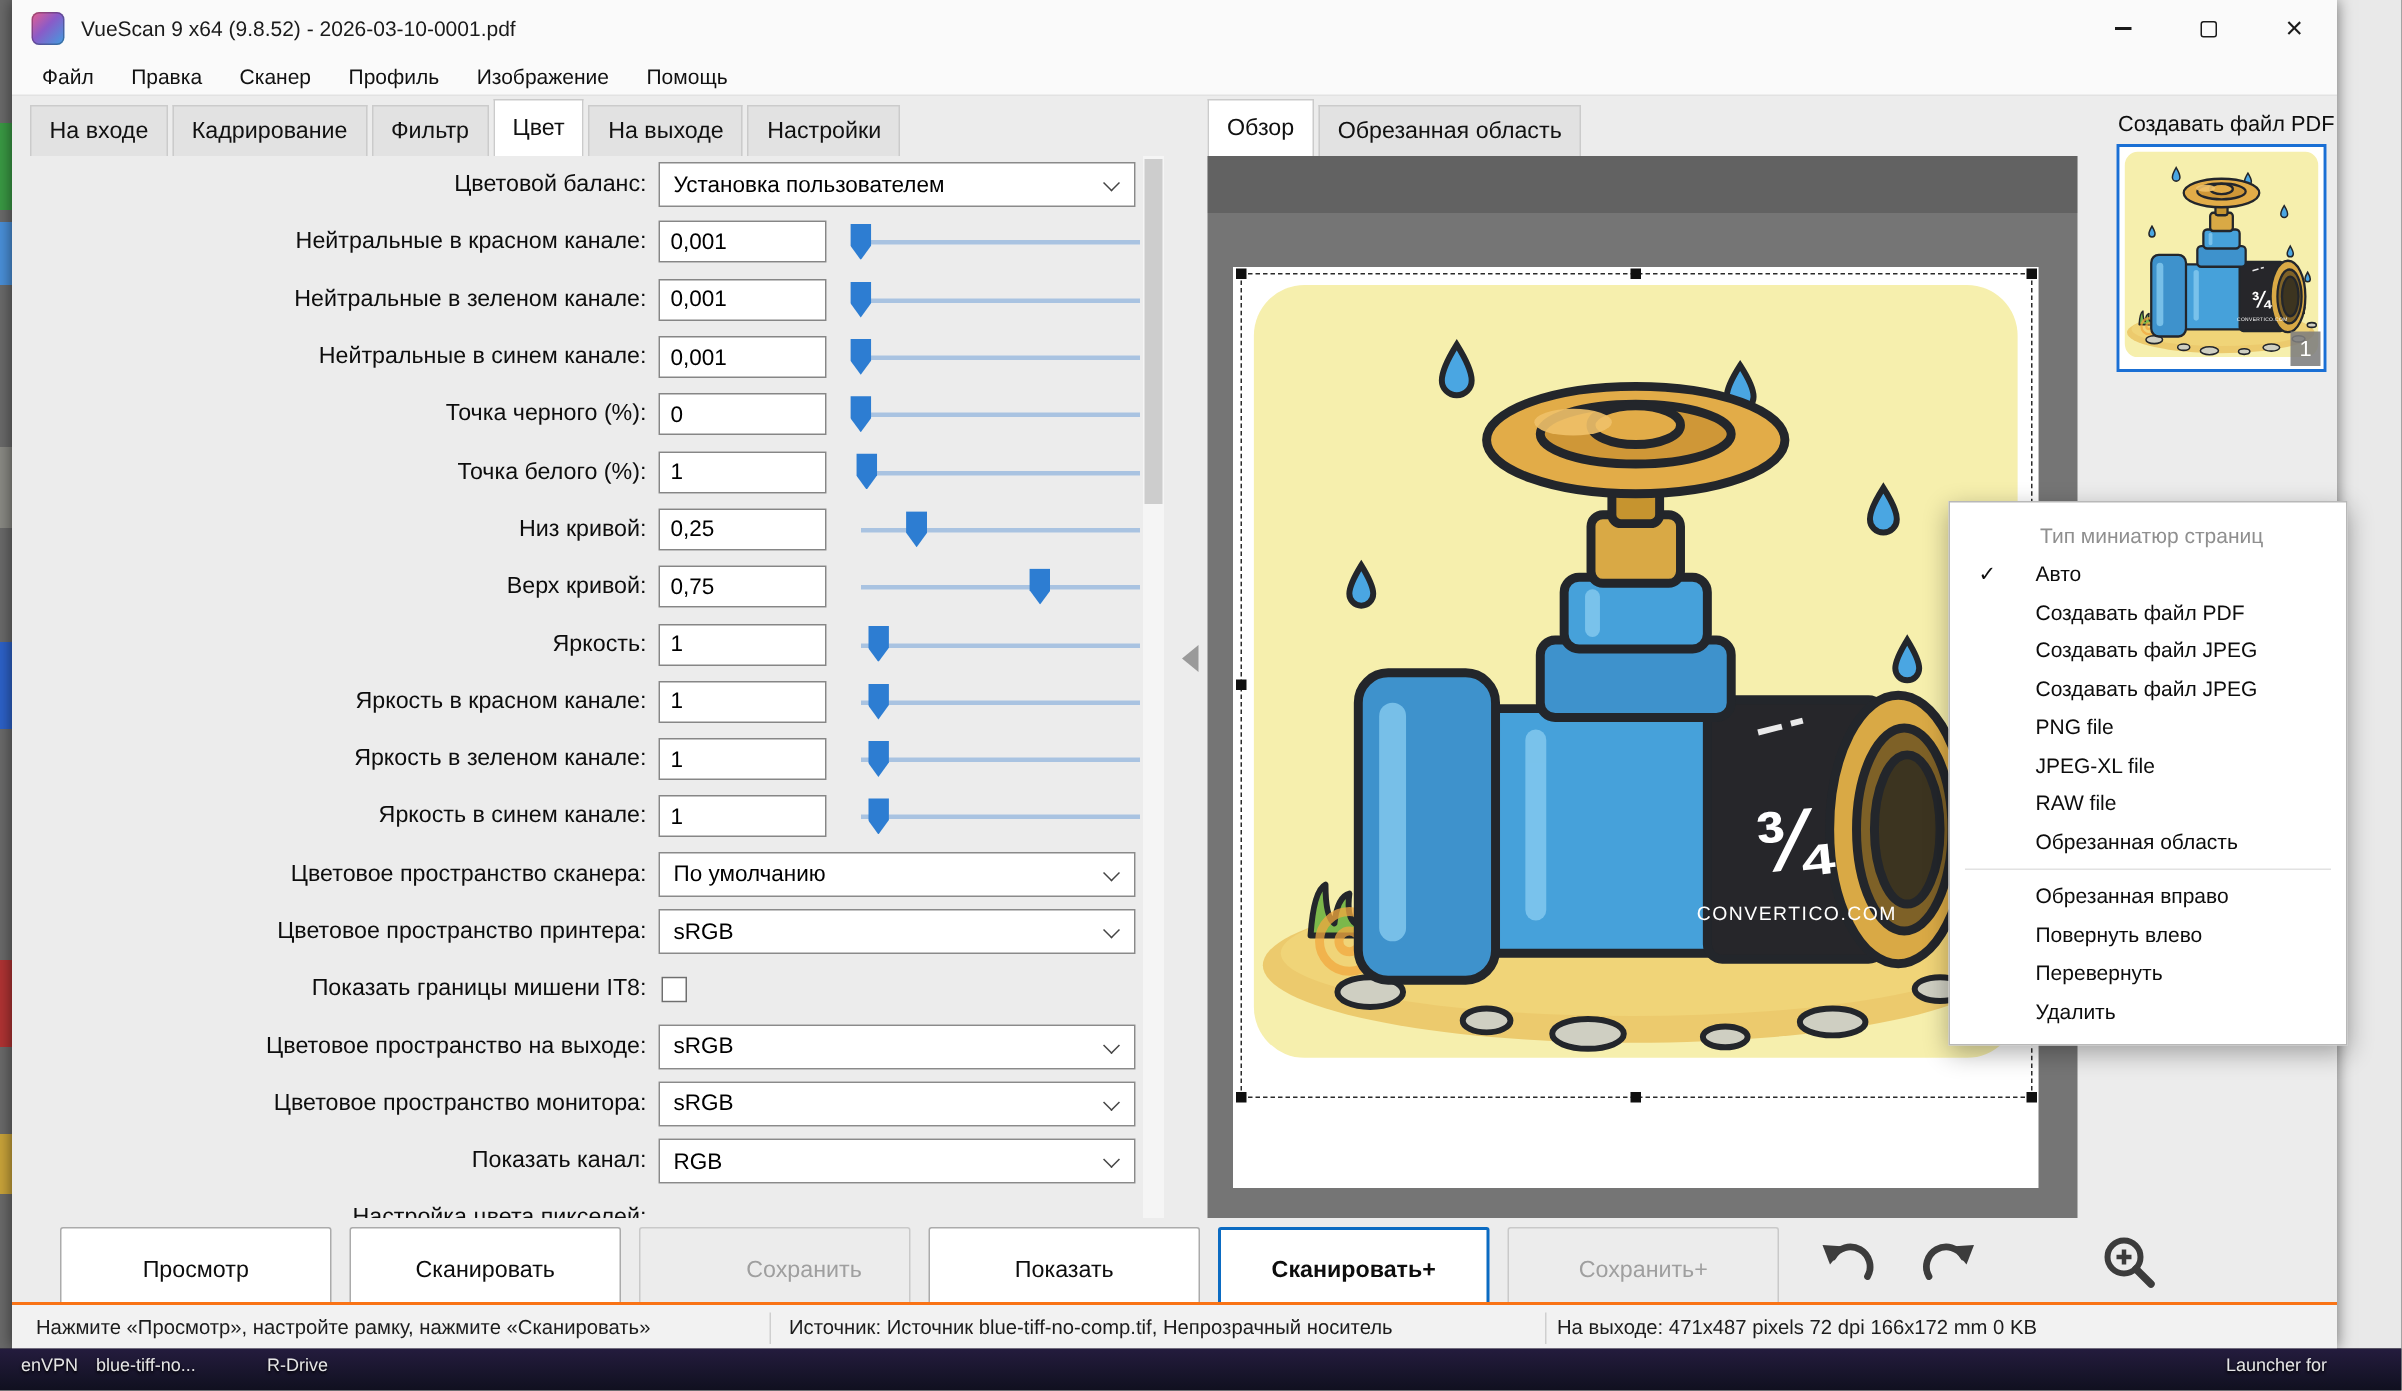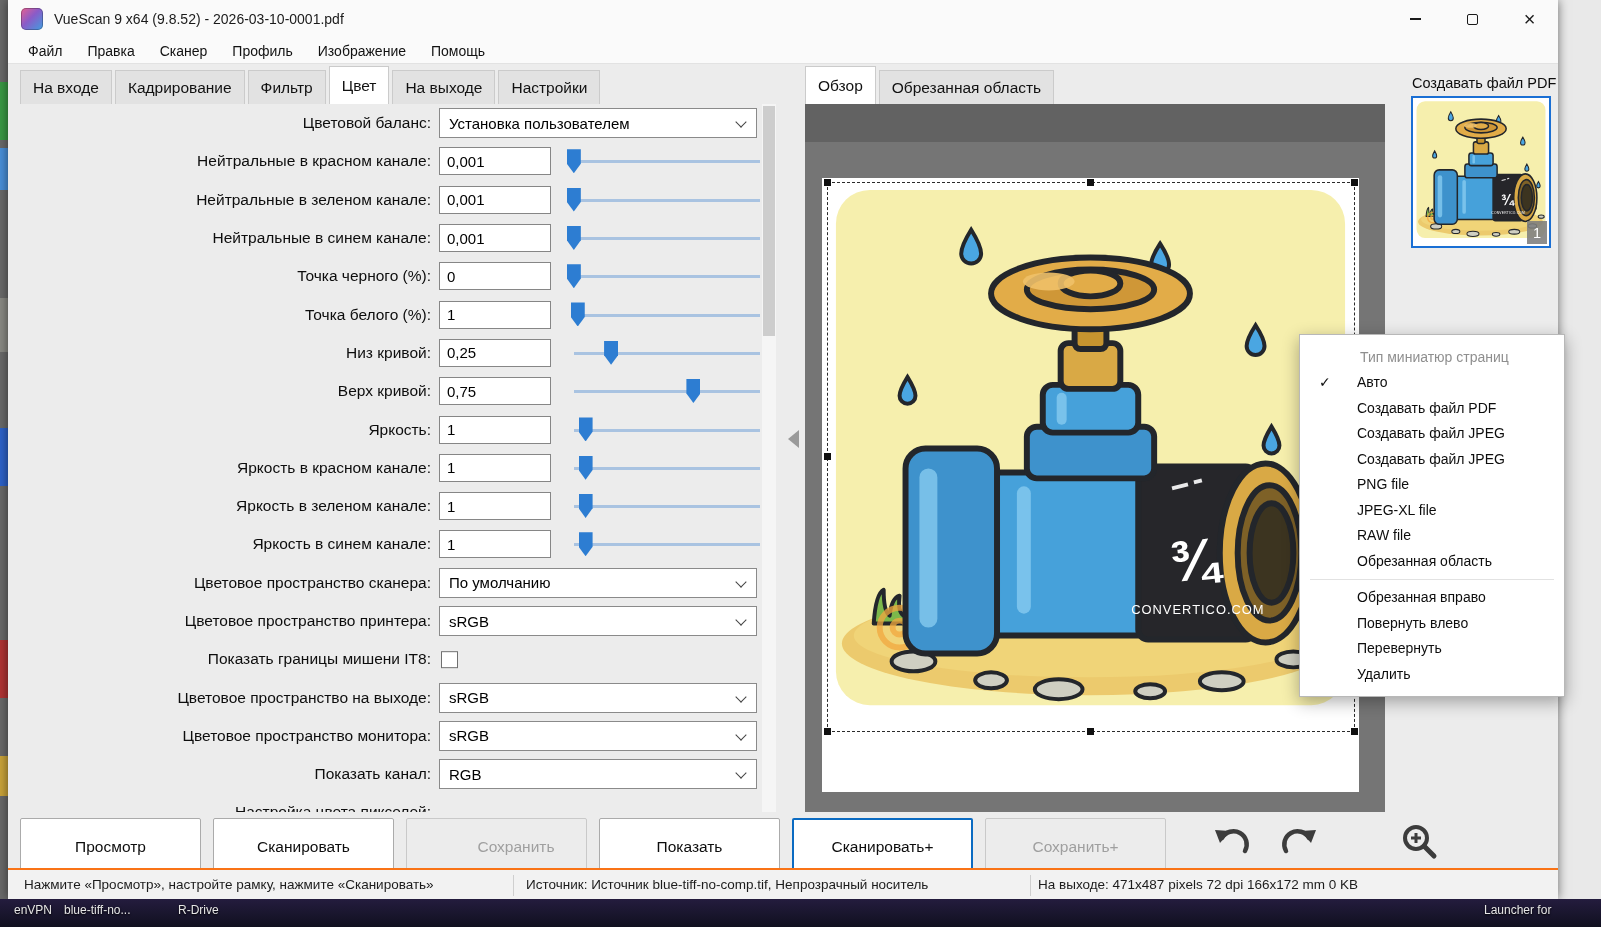"Просмотр" .abtn { margin-left: none -> 20px }
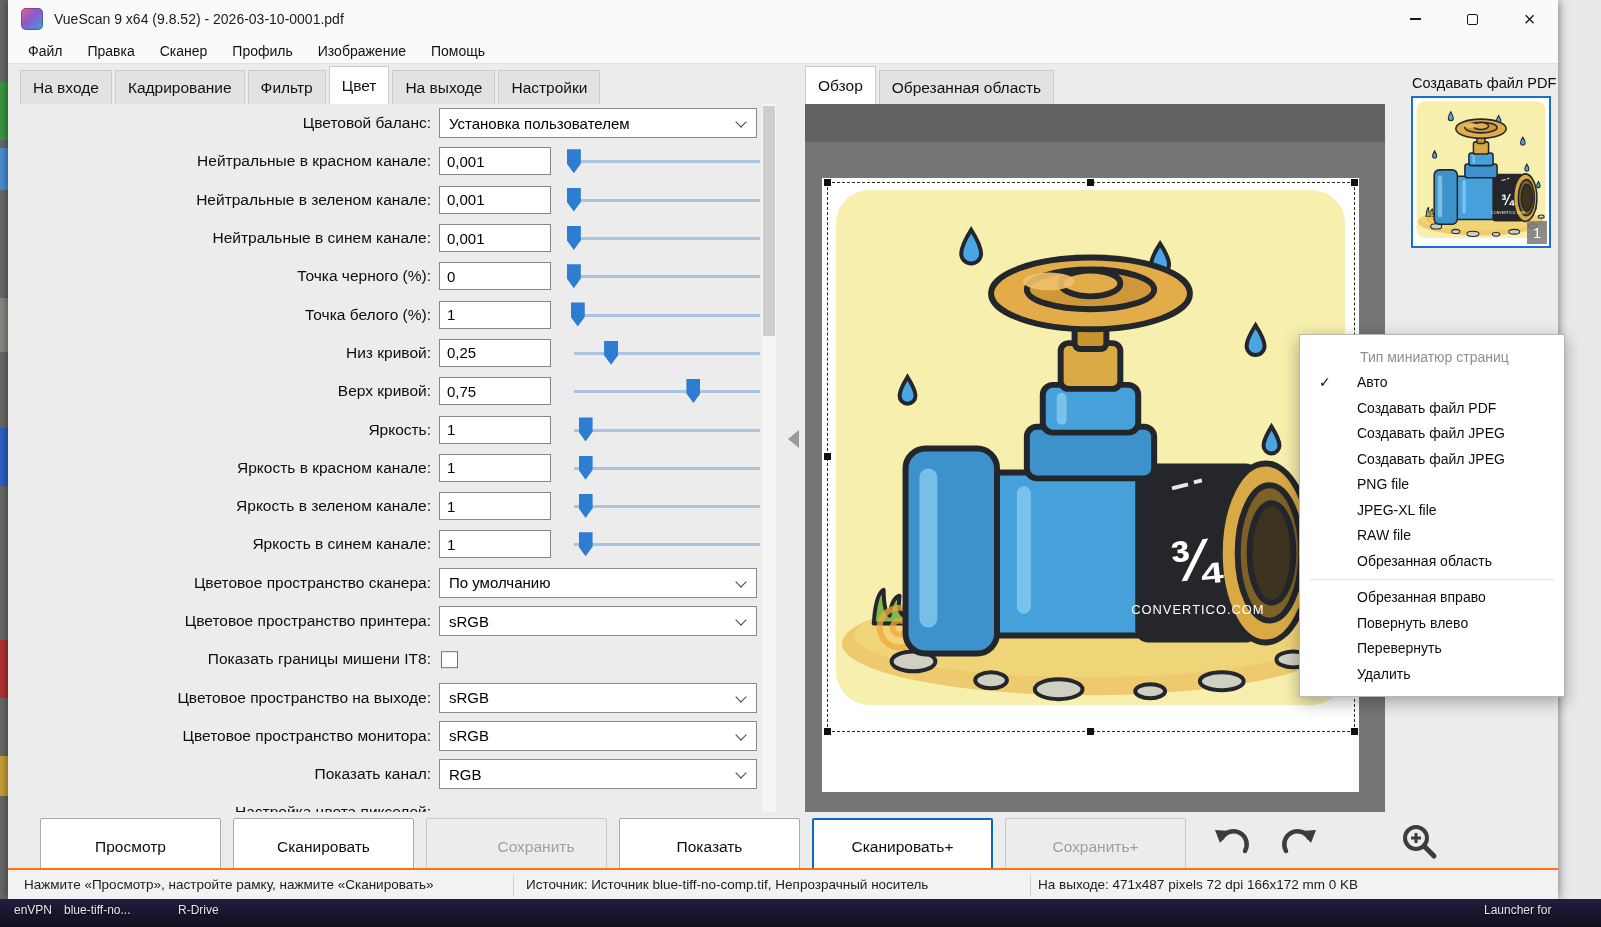"Сканировать+" .b4 { font-weight: none -> bold }
